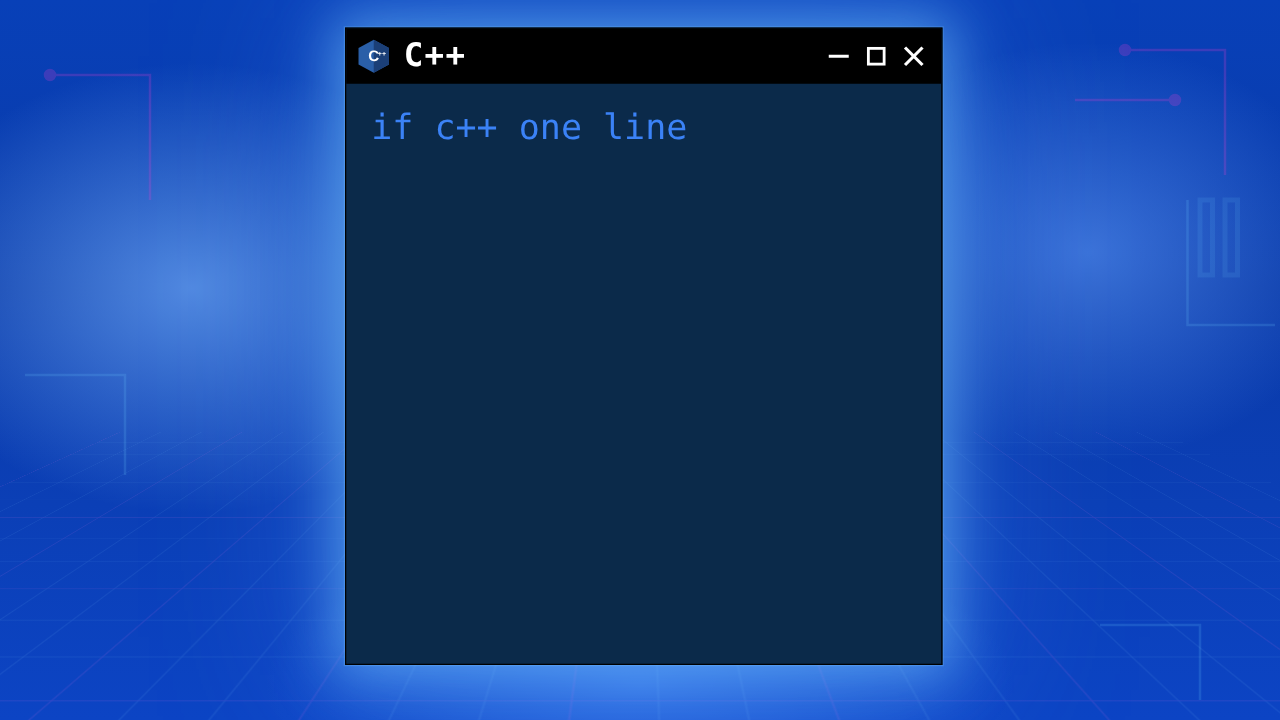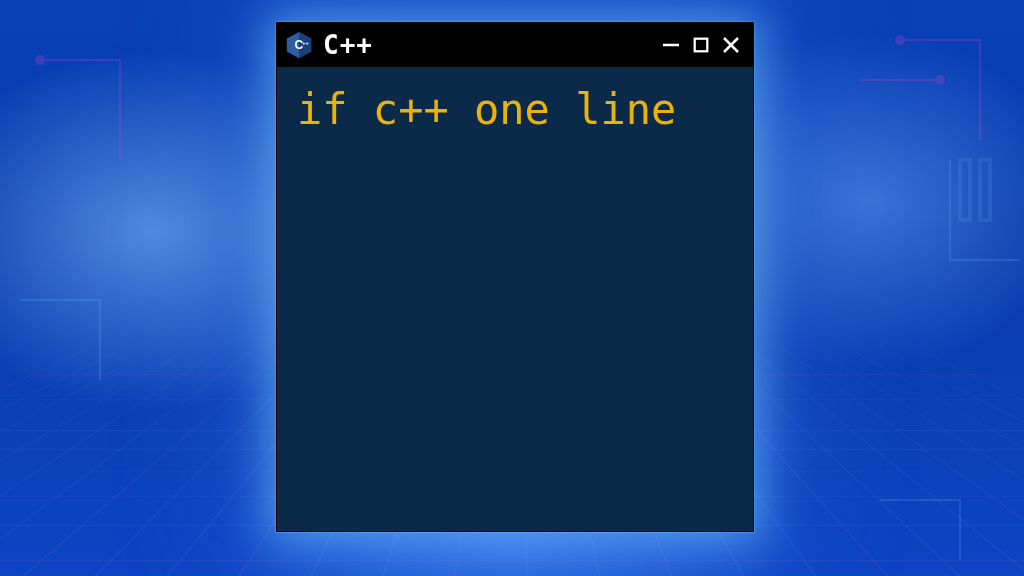"if c++ one line" .content { color: #eab308 -> #3b82f6; font-size: 42px -> 28px }
